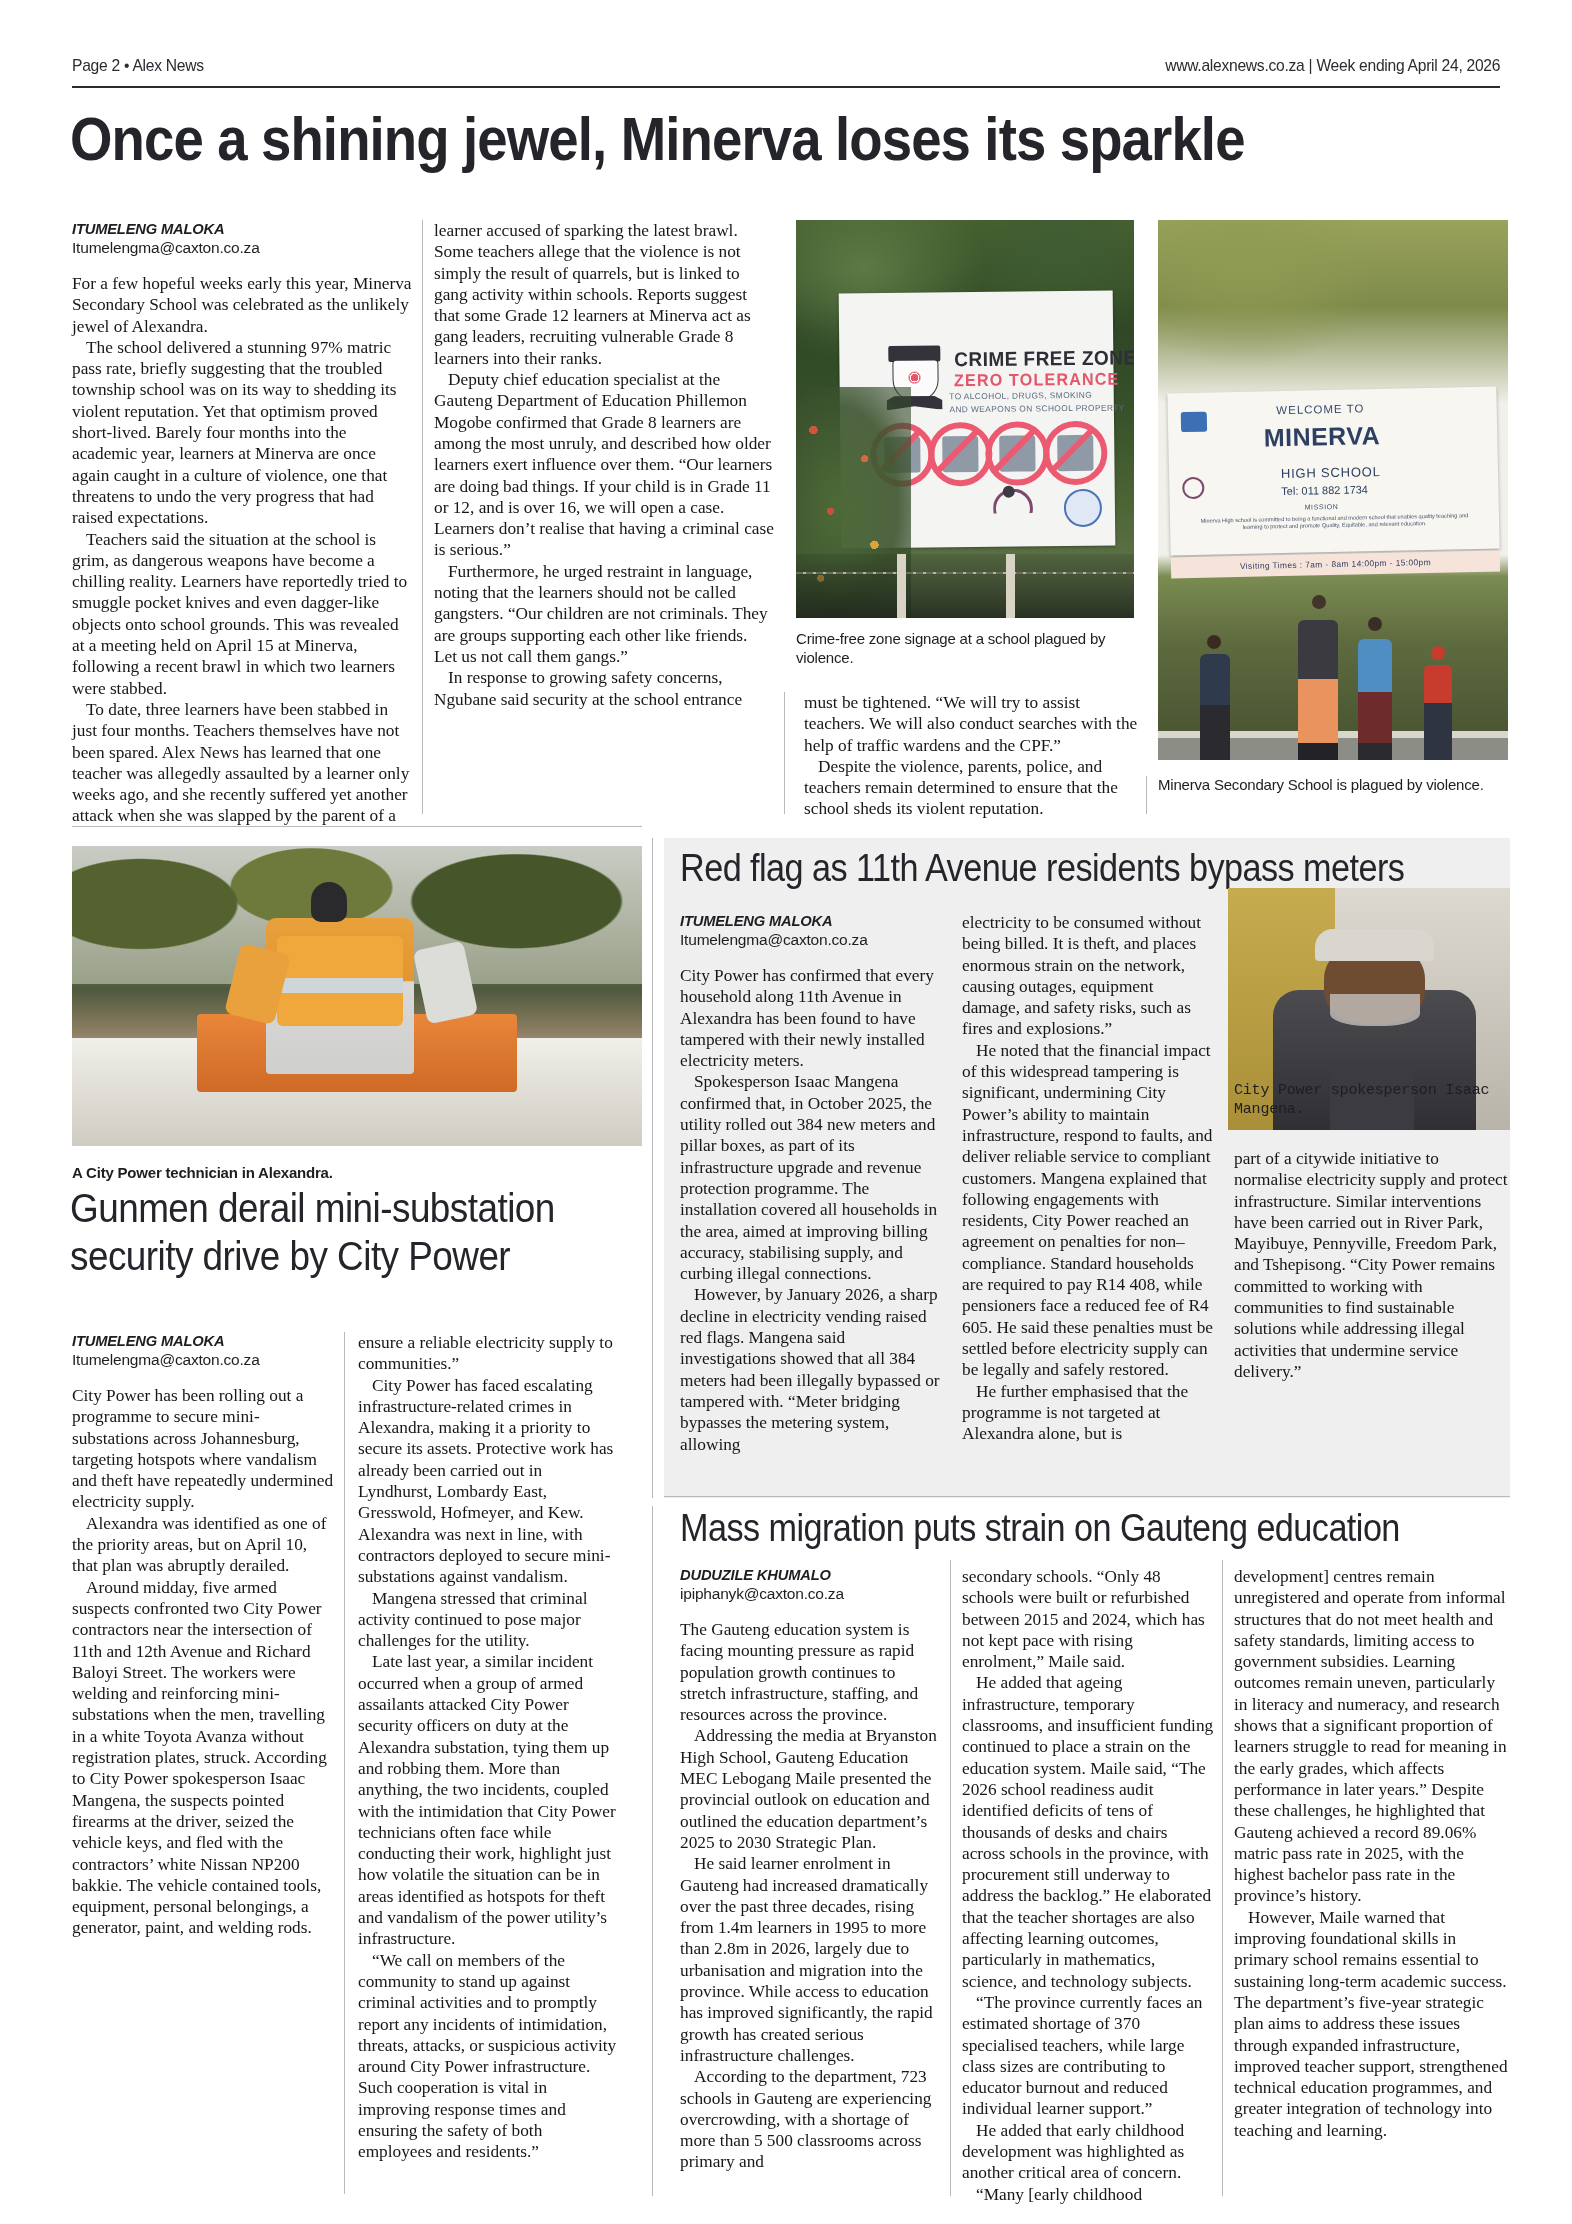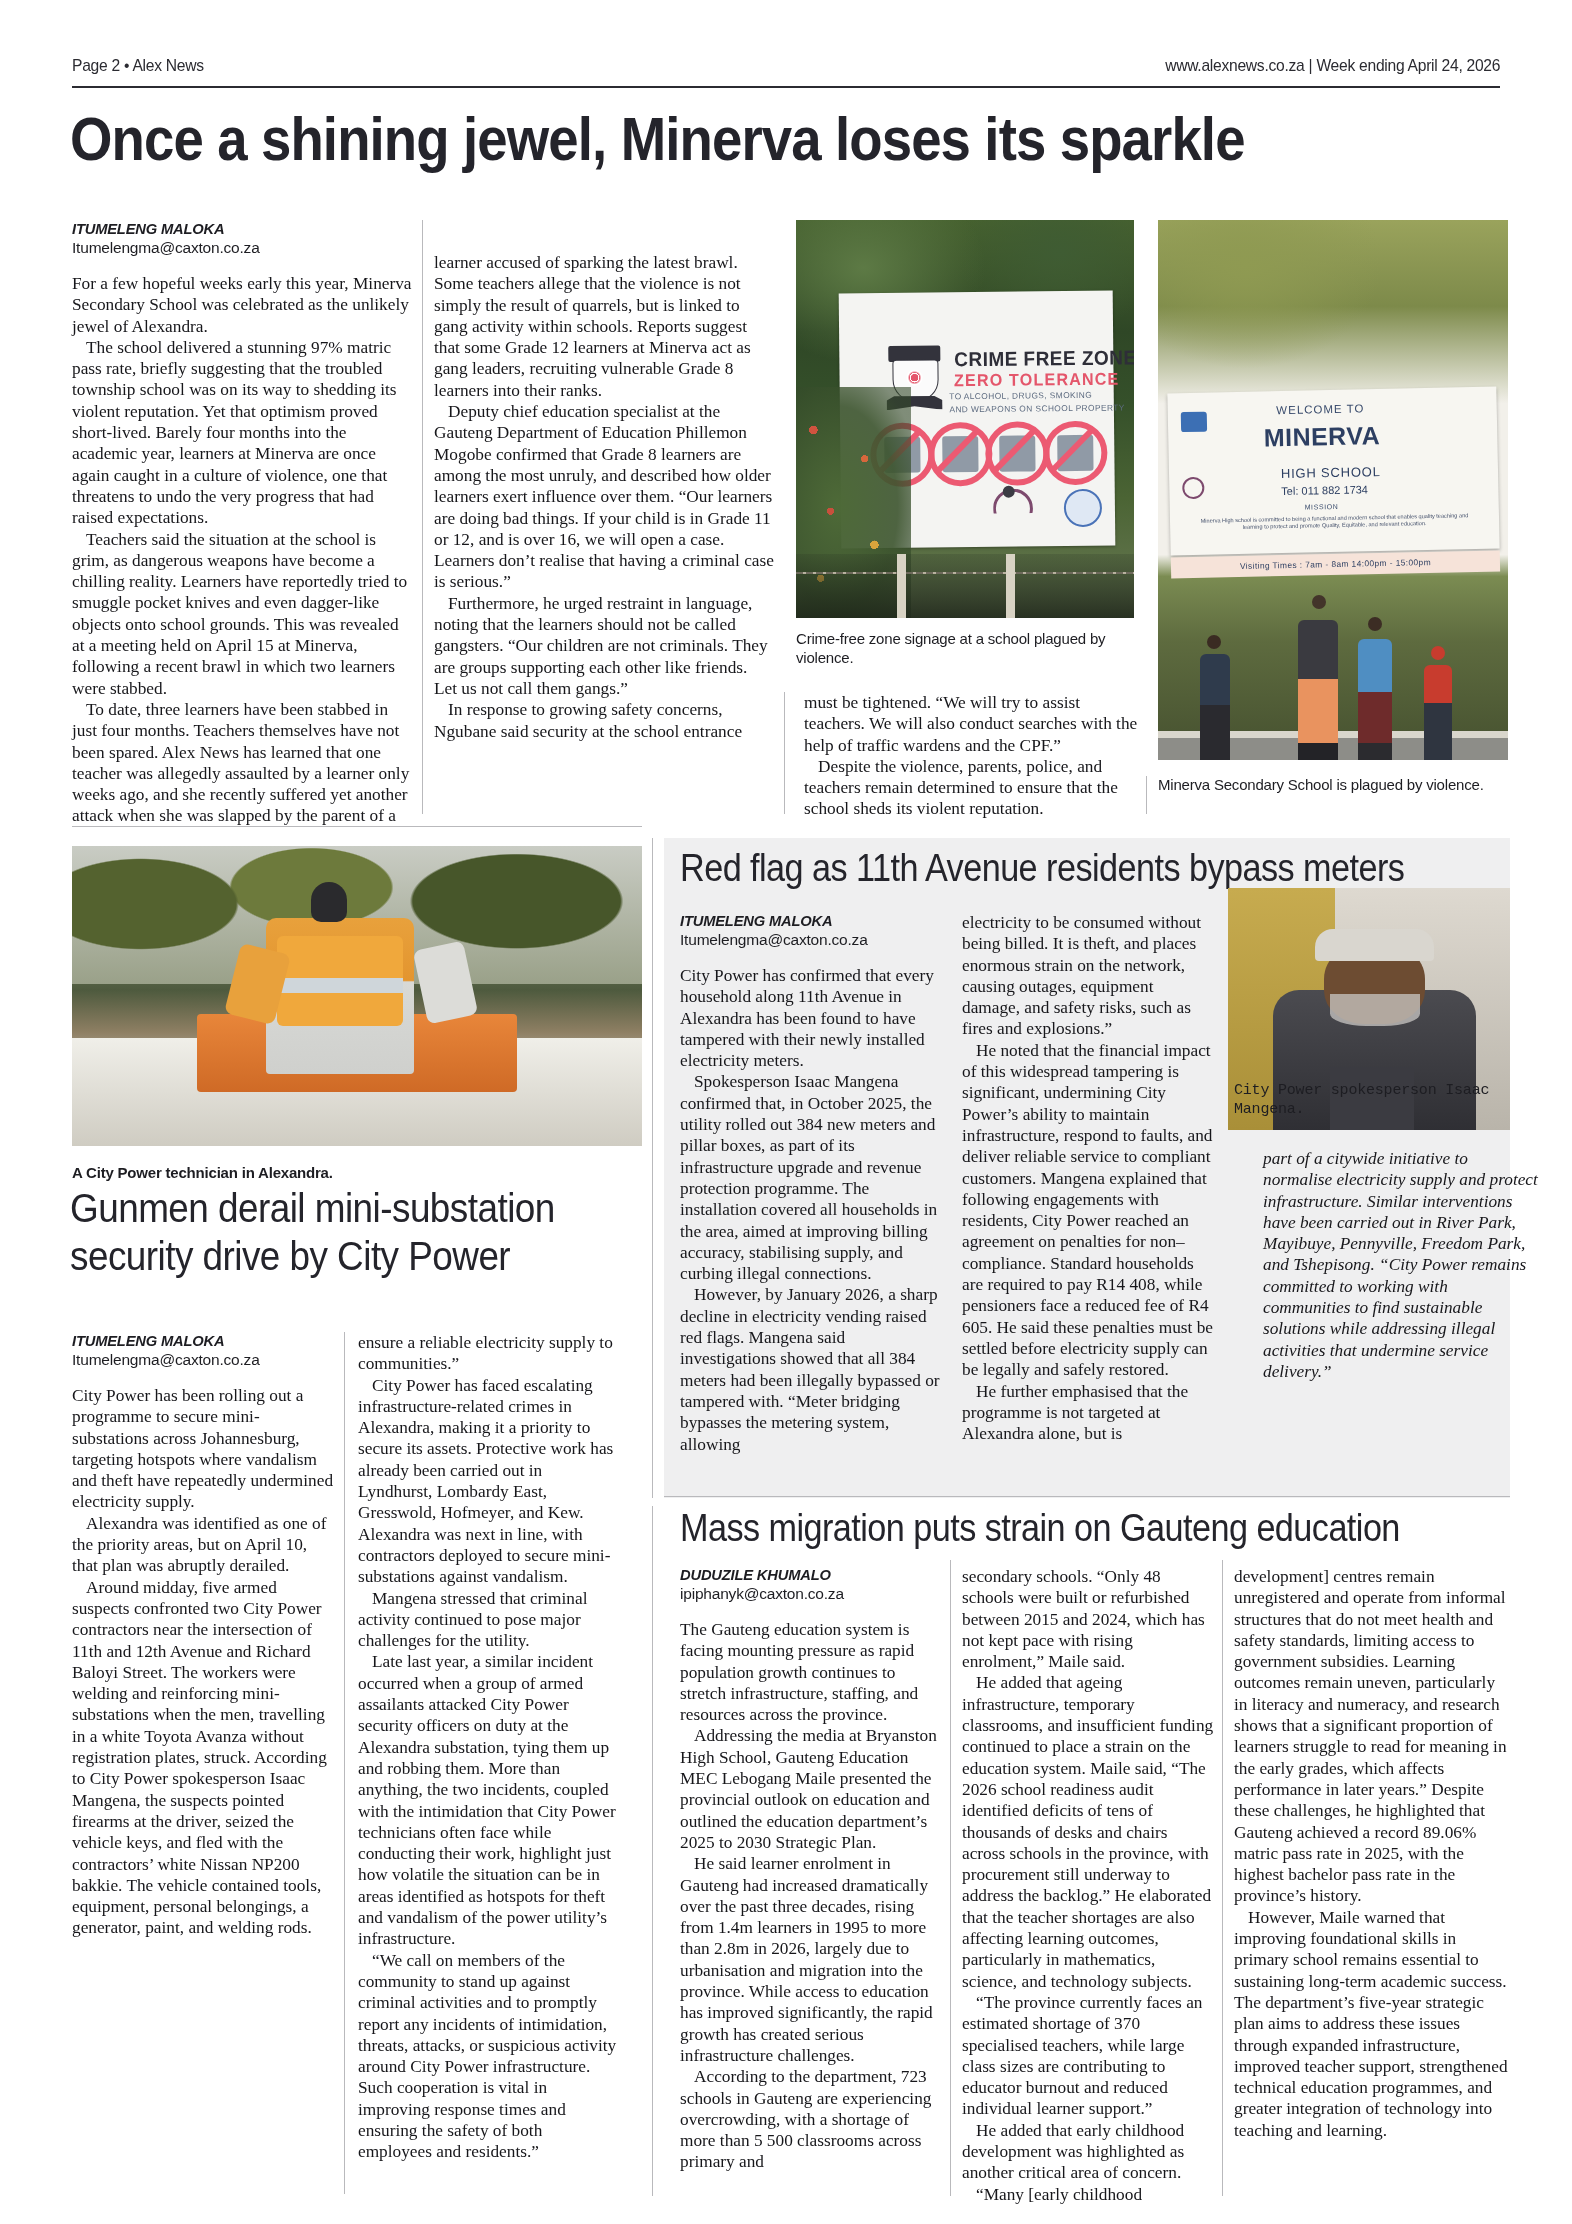"learner accused of sparking the" .a1-c2 { margin-top: 32px -> none }
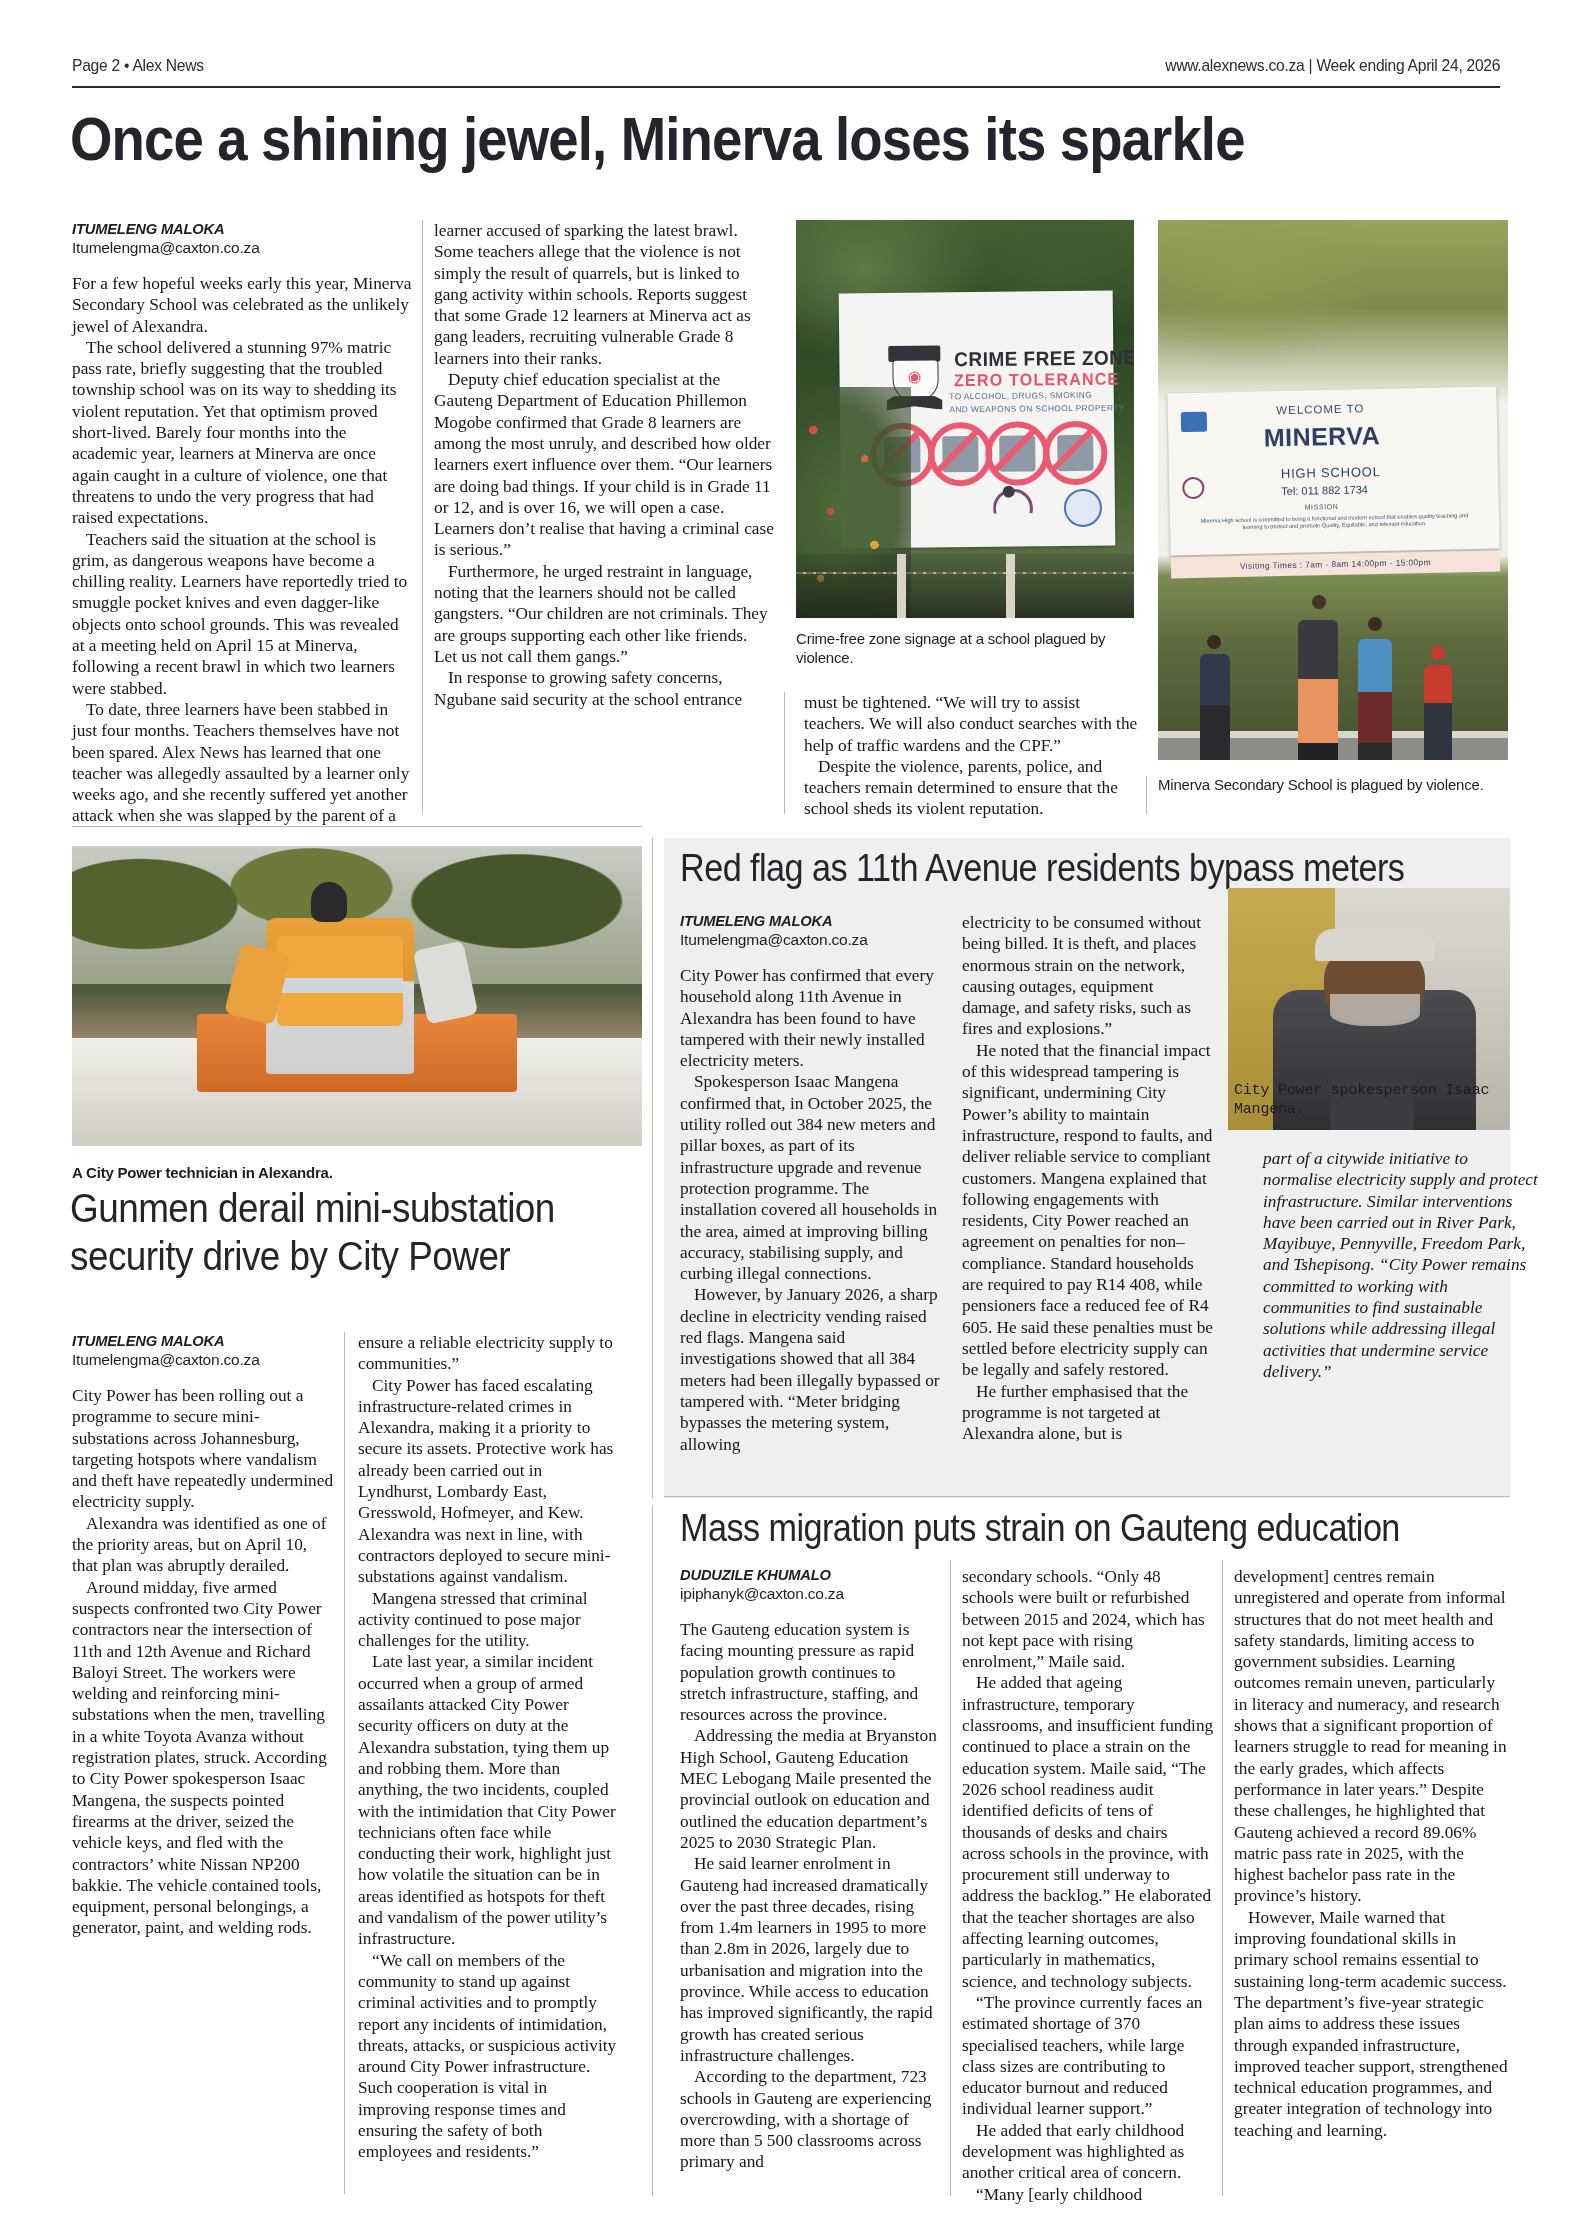"part of a citywide initiative" .a2-c3 { font-style: italic -> none; left: 1263px -> 1234px }
